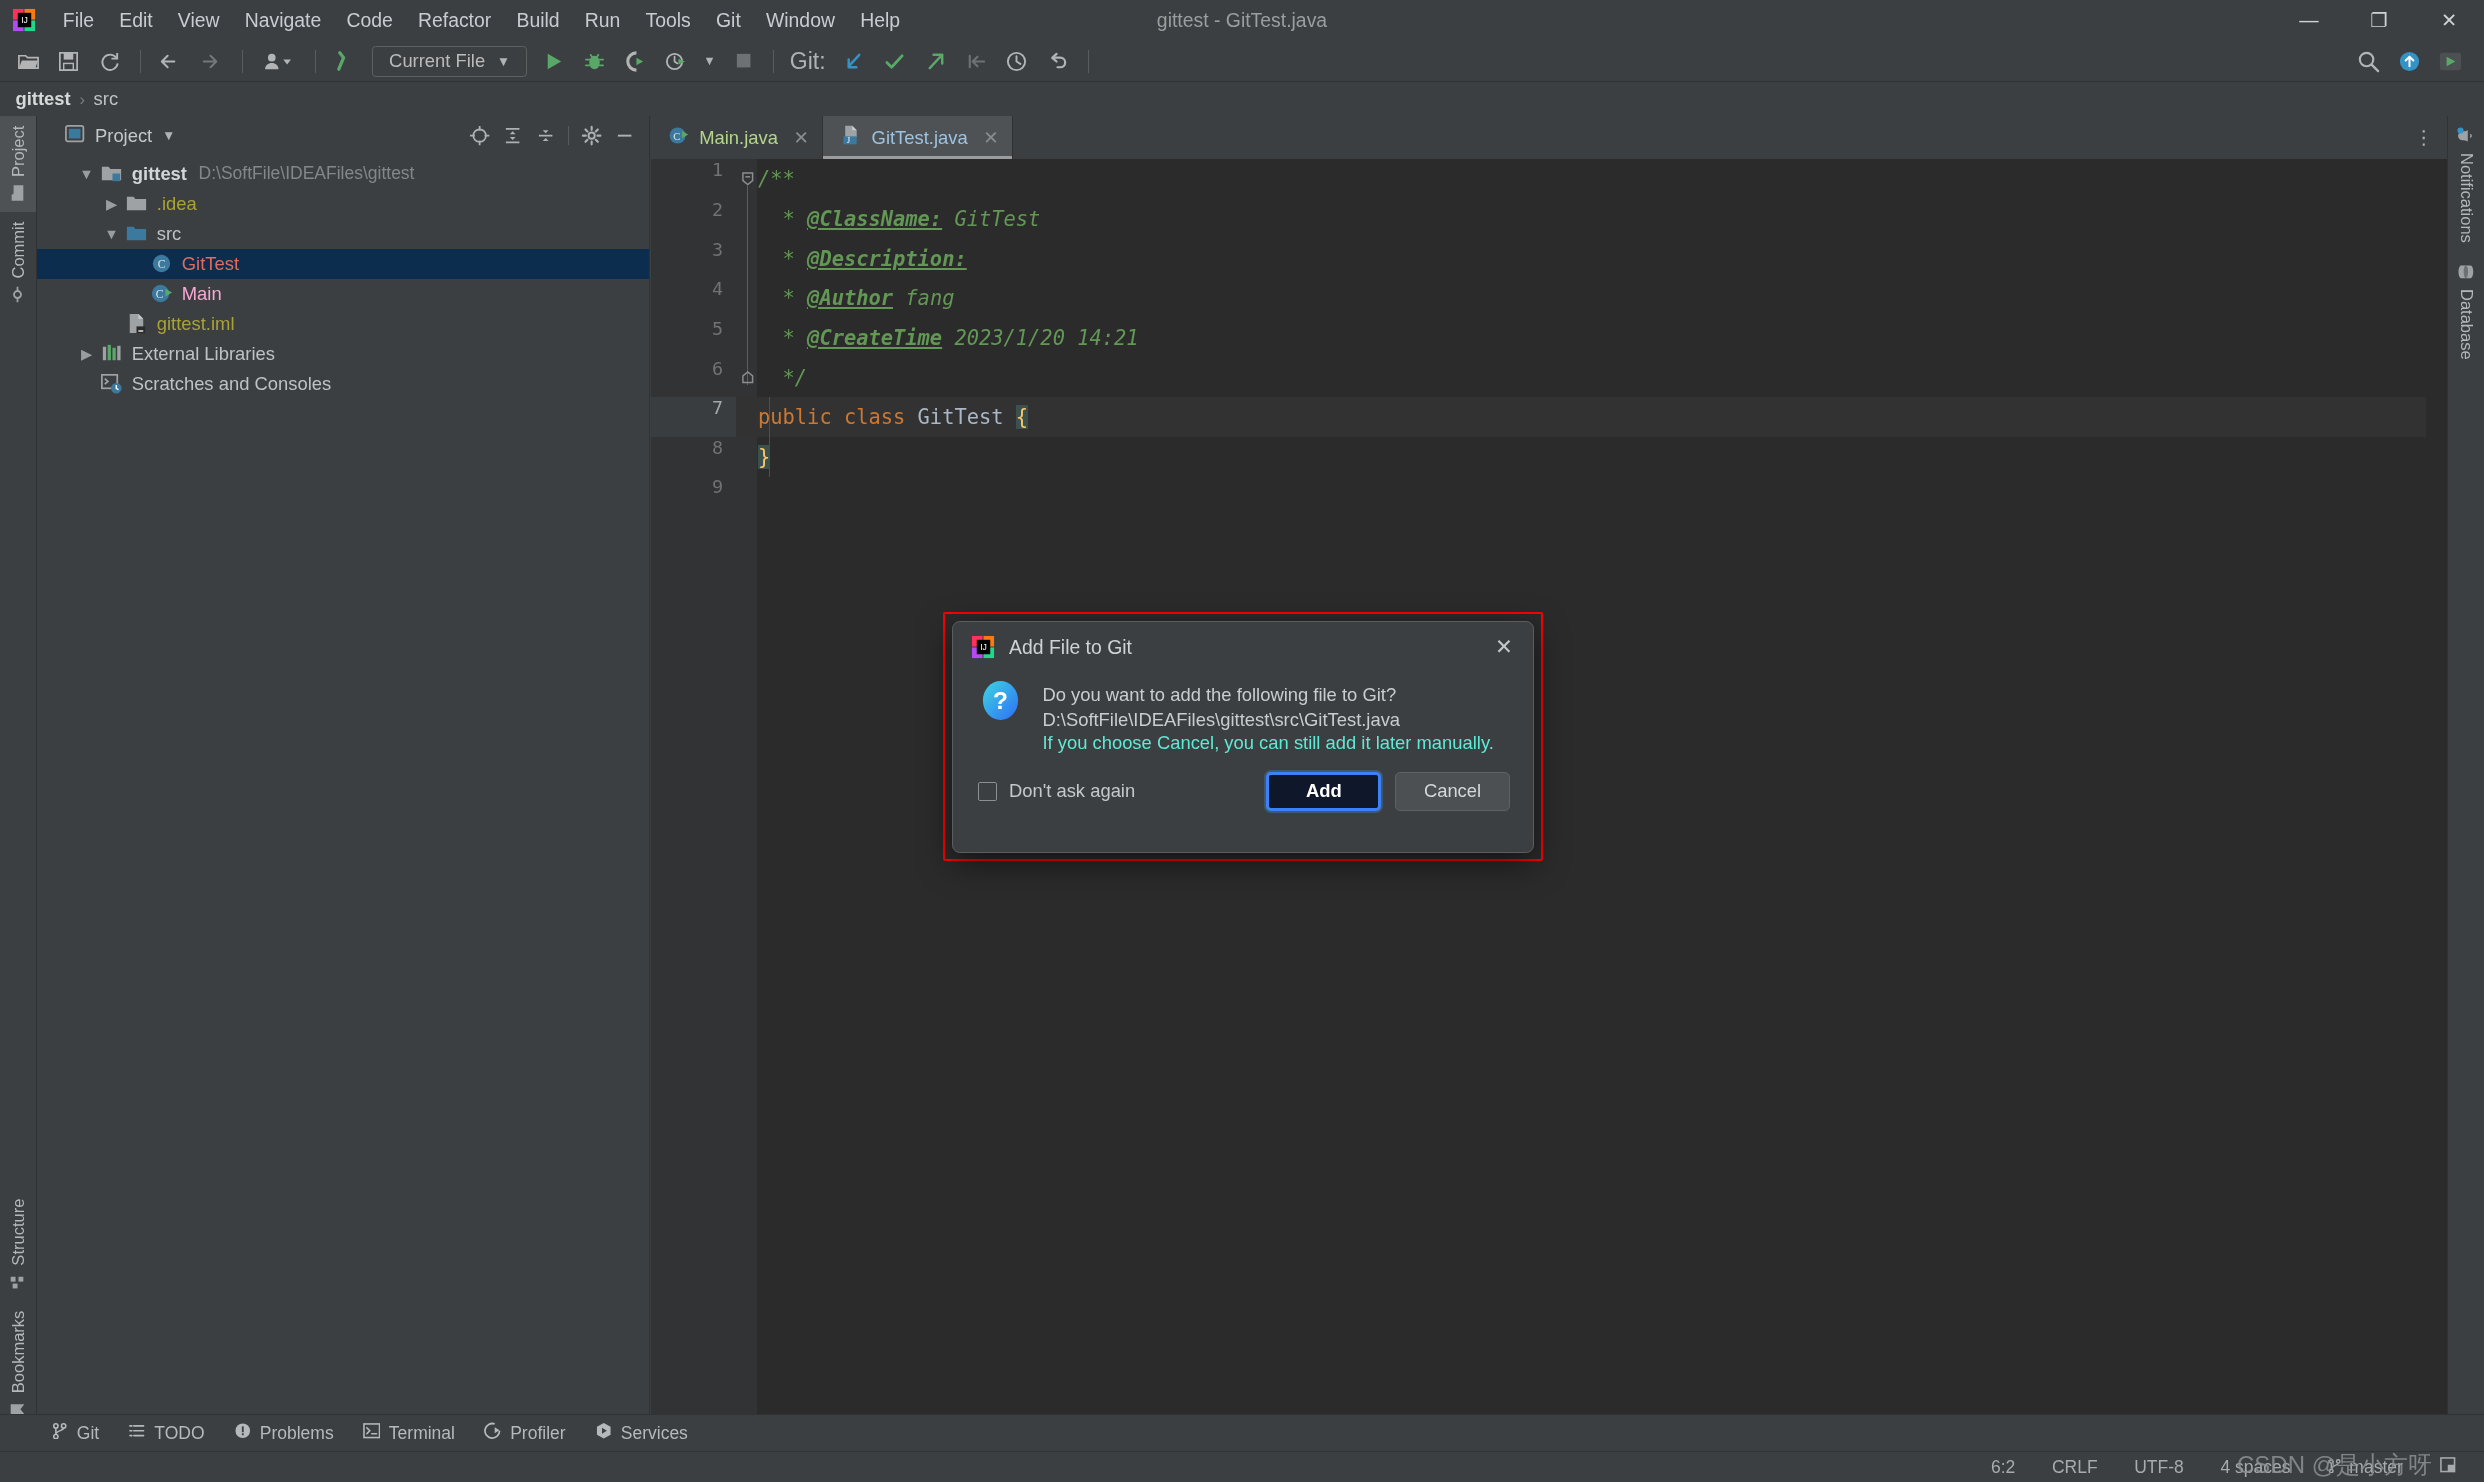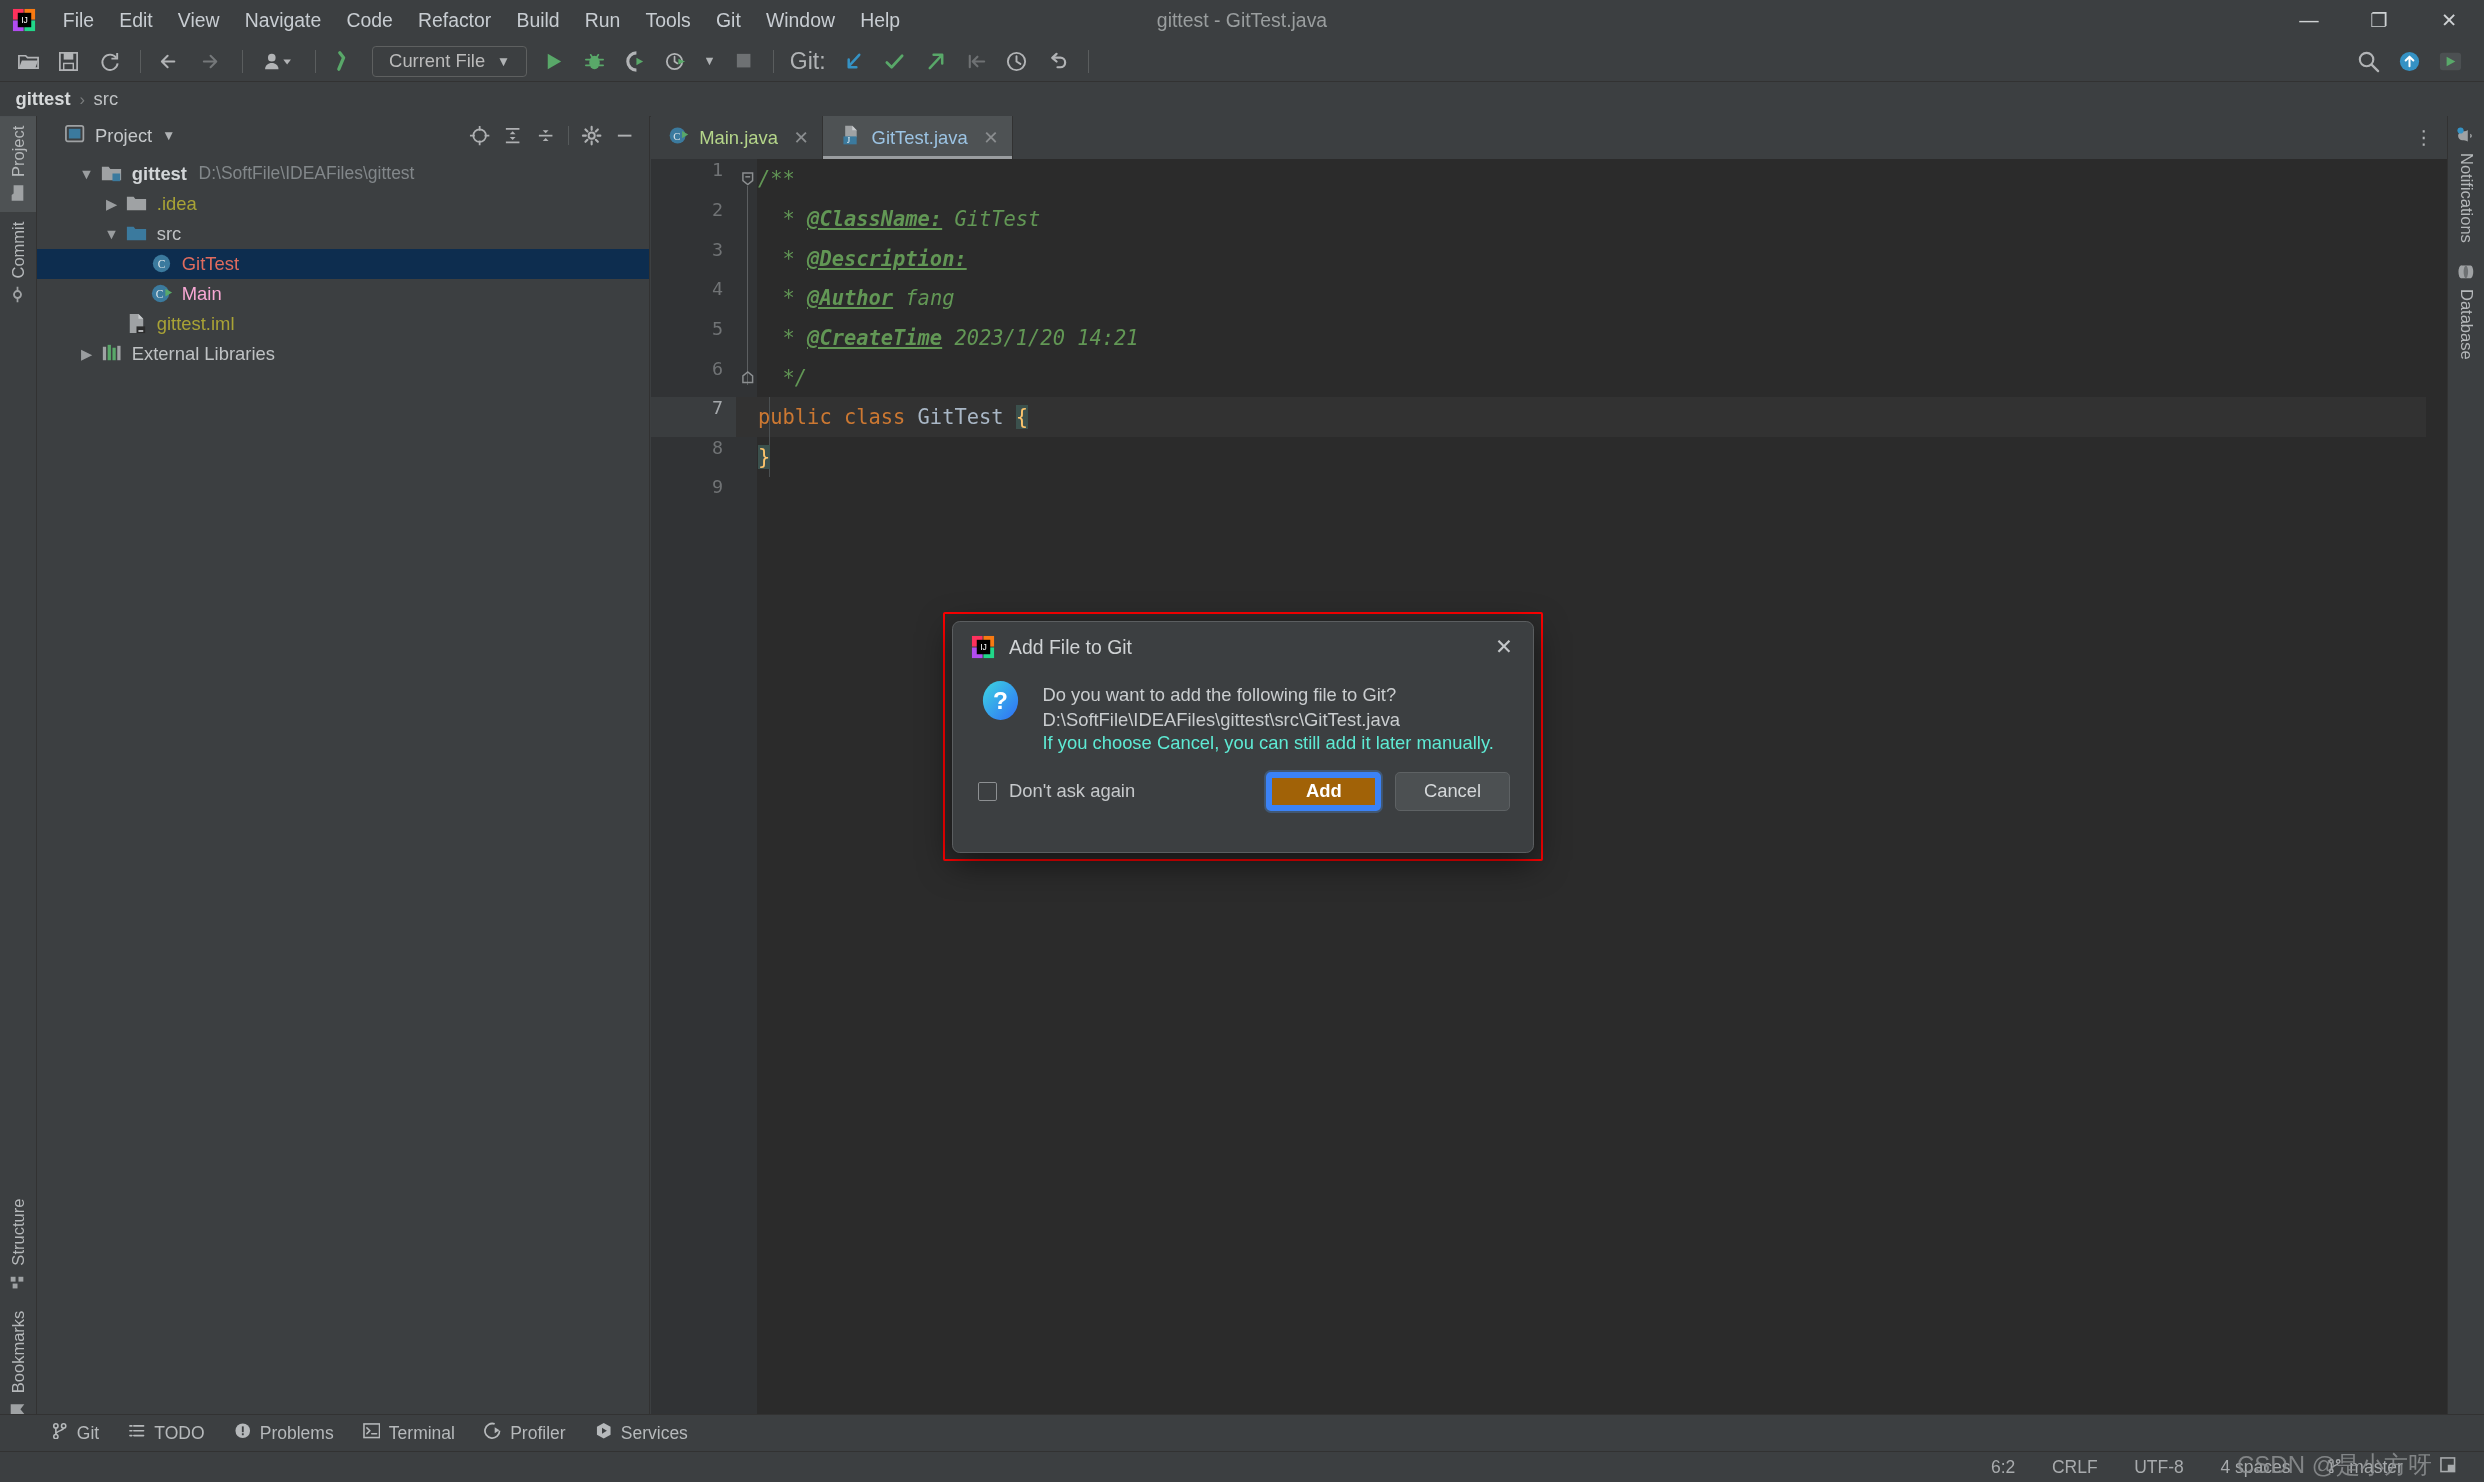"Scratches and Consoles" div.trow { html: none -> <div> <span></span> <span> <svg> <rect></rect> <path></path> <circle></circle> <path></path> </svg> </span> <span>Scratches and Consoles</span> </div> }
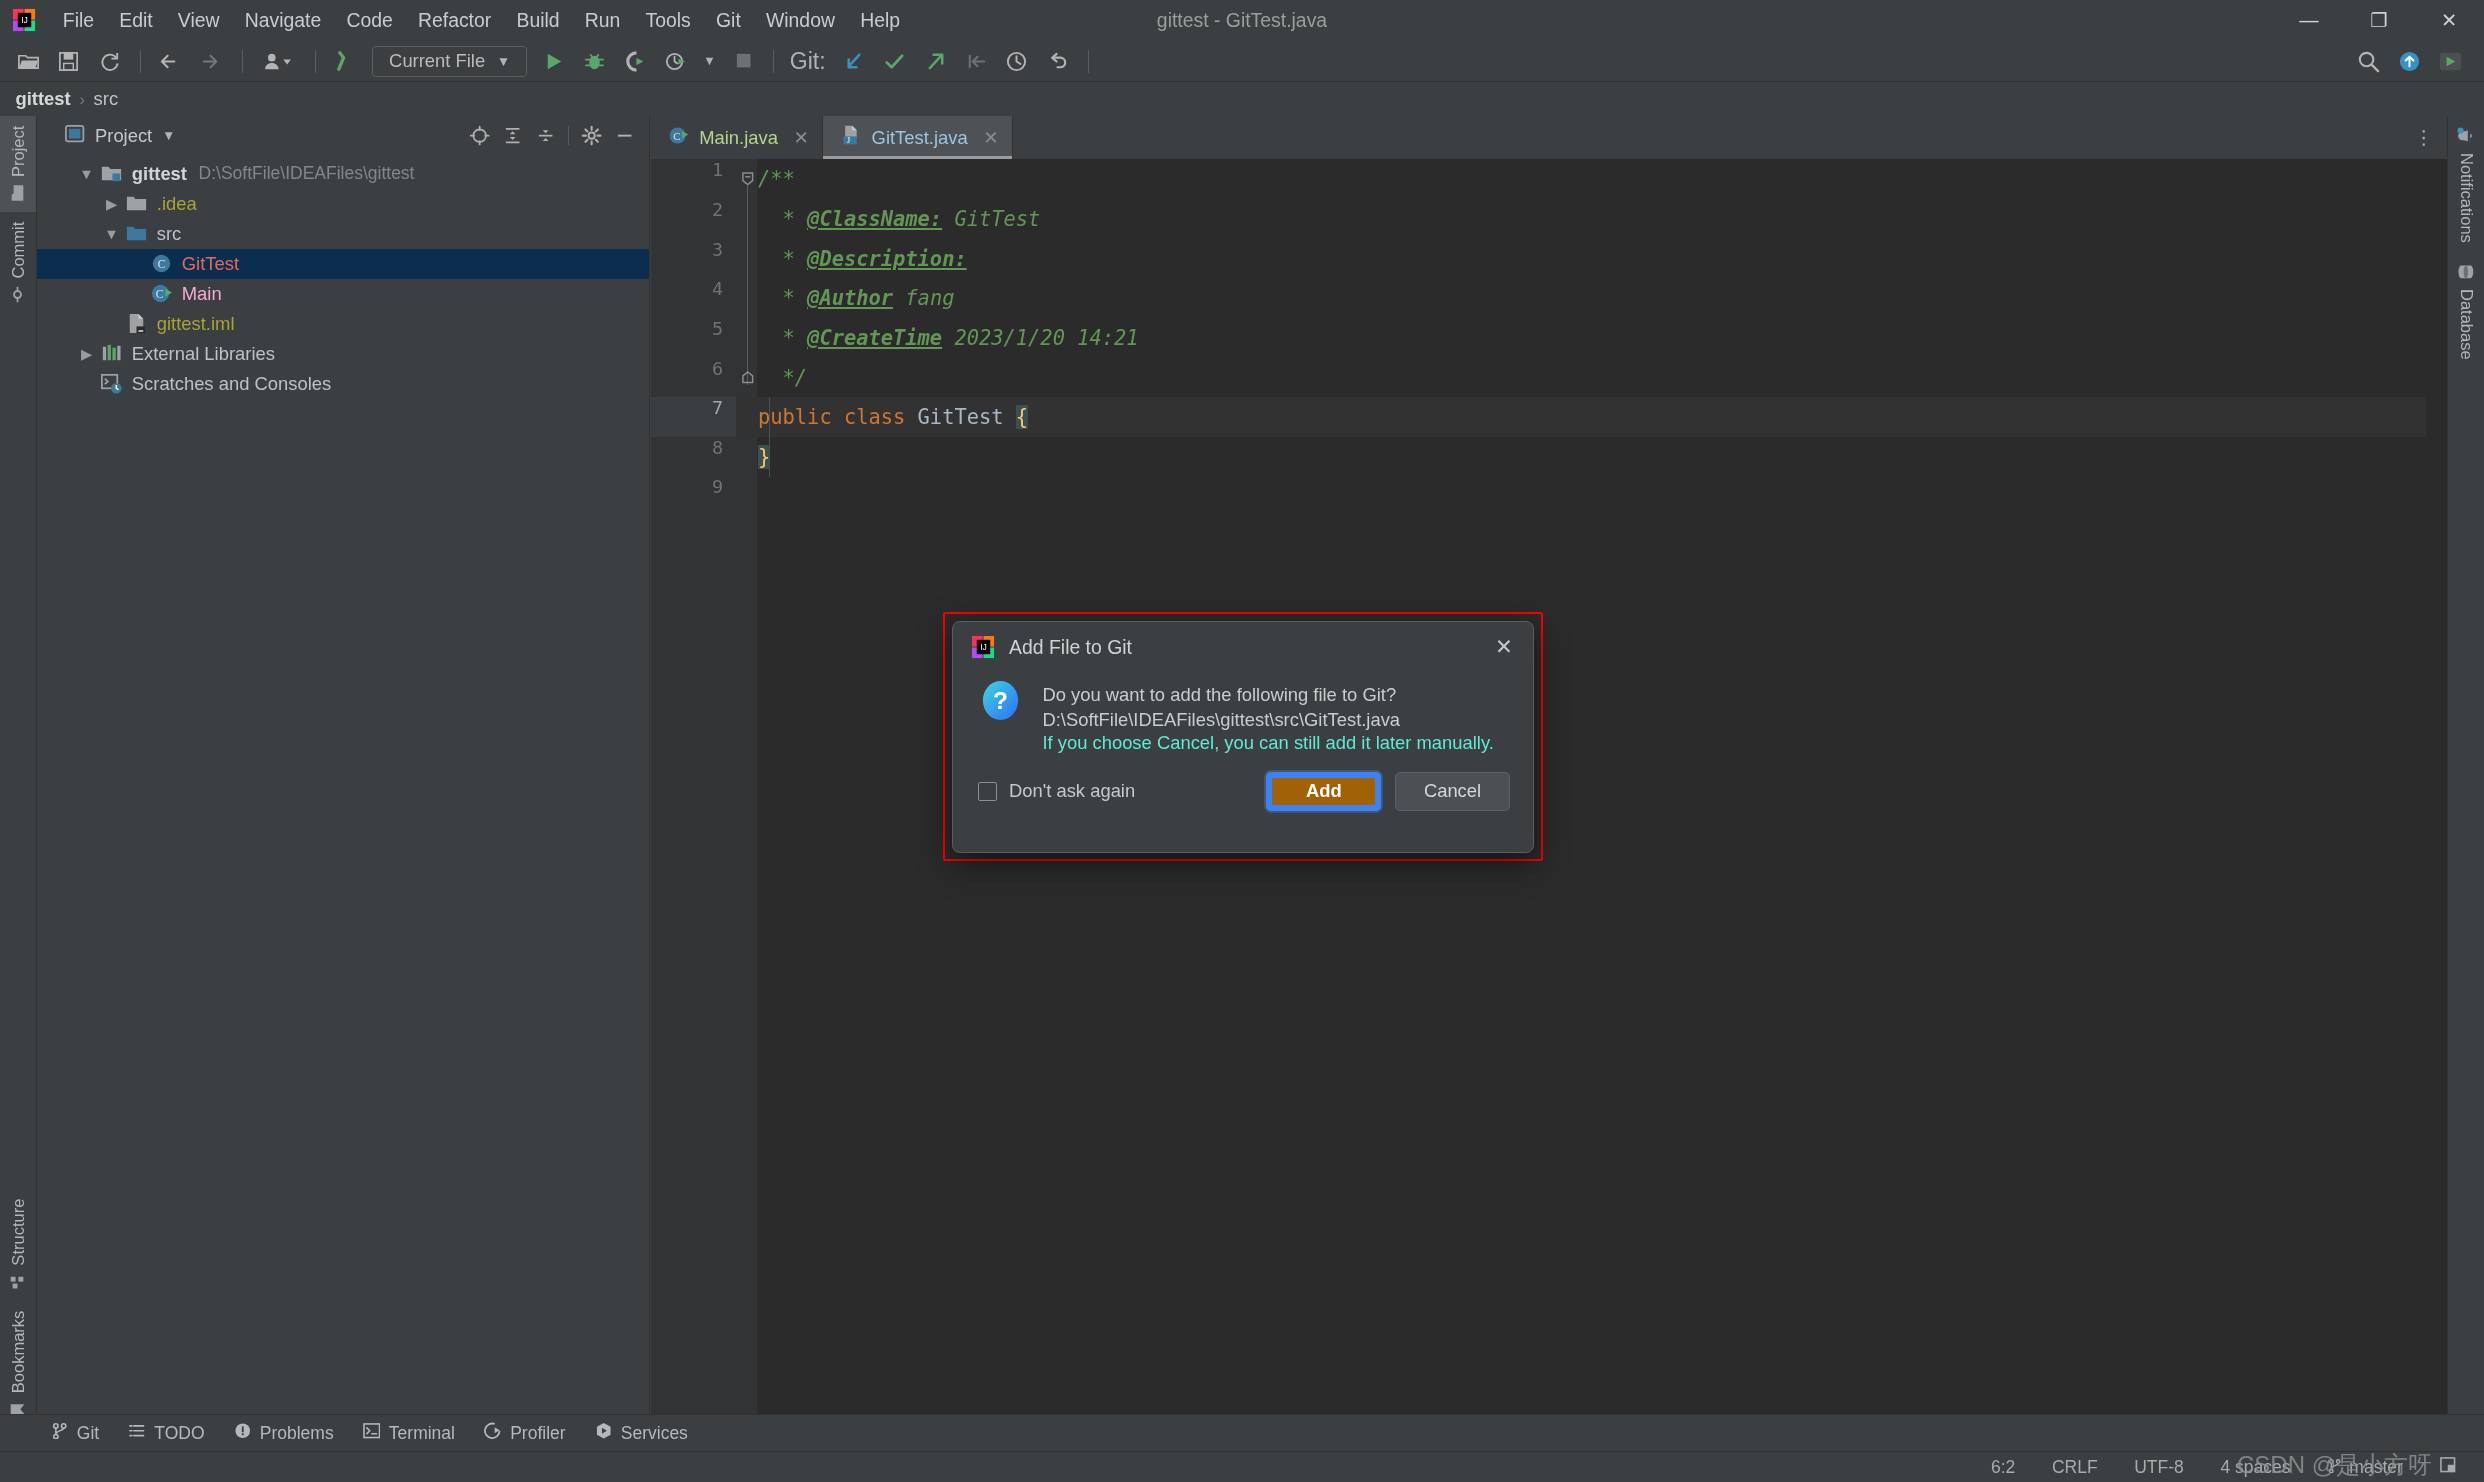"Add" .btn.primary { background: #a16207 -> #0f172a; border: 6px solid #3b82f6 -> 3px solid #3b82f6 }
